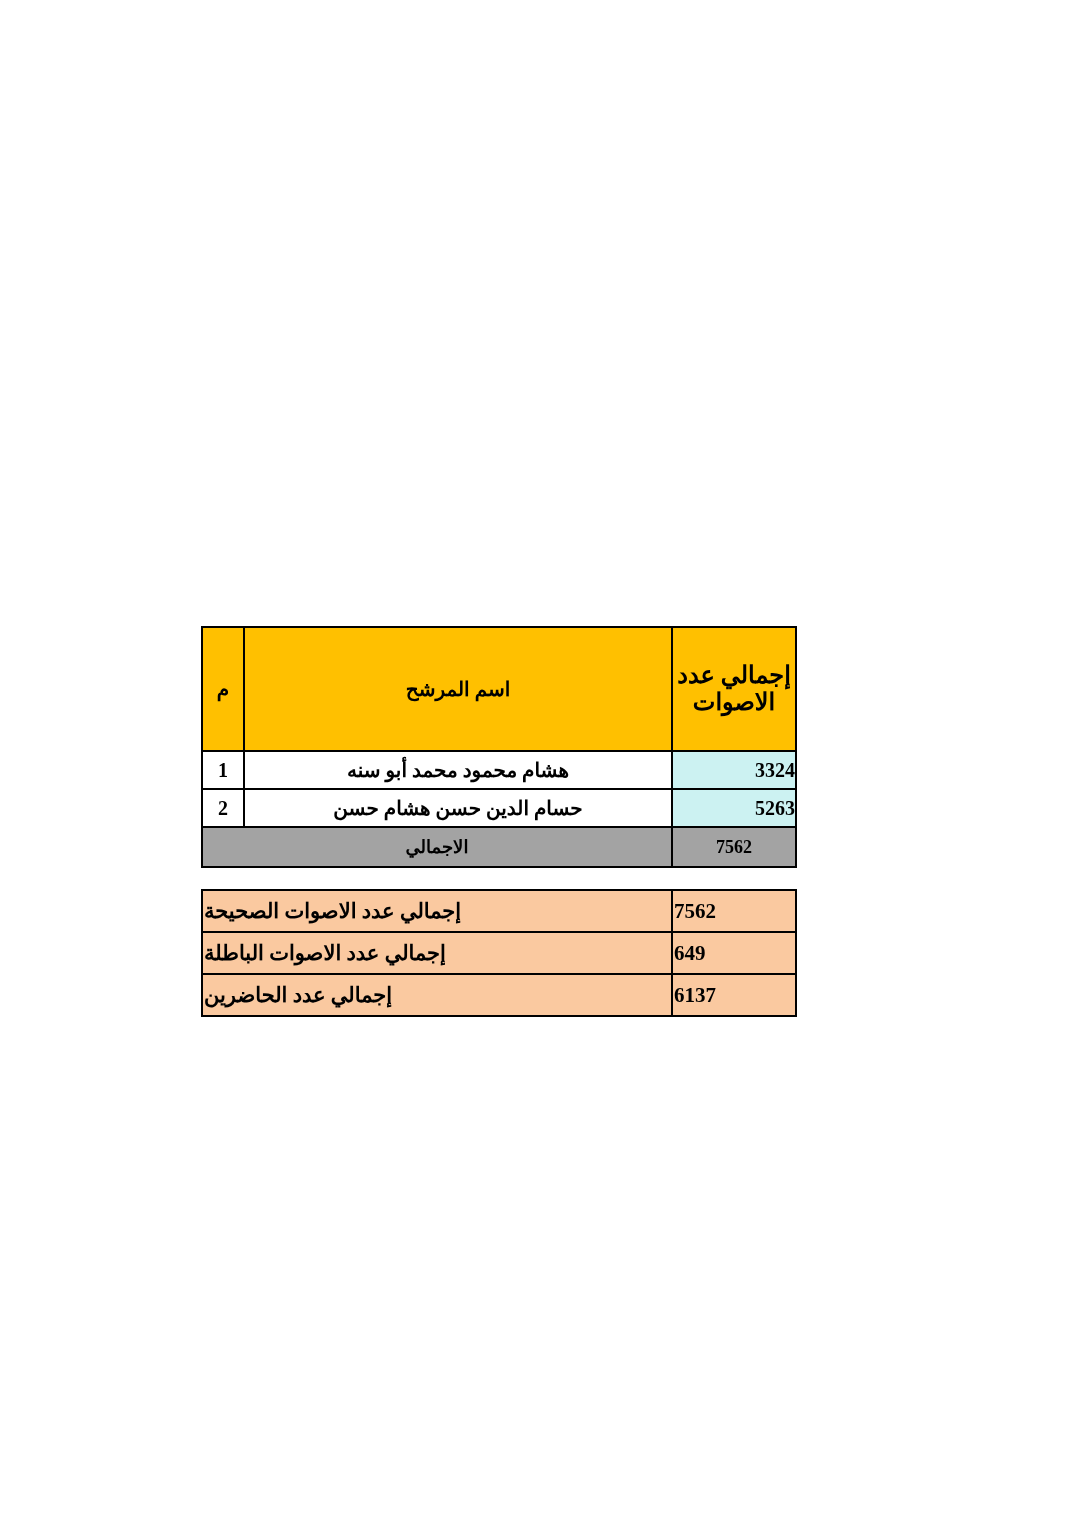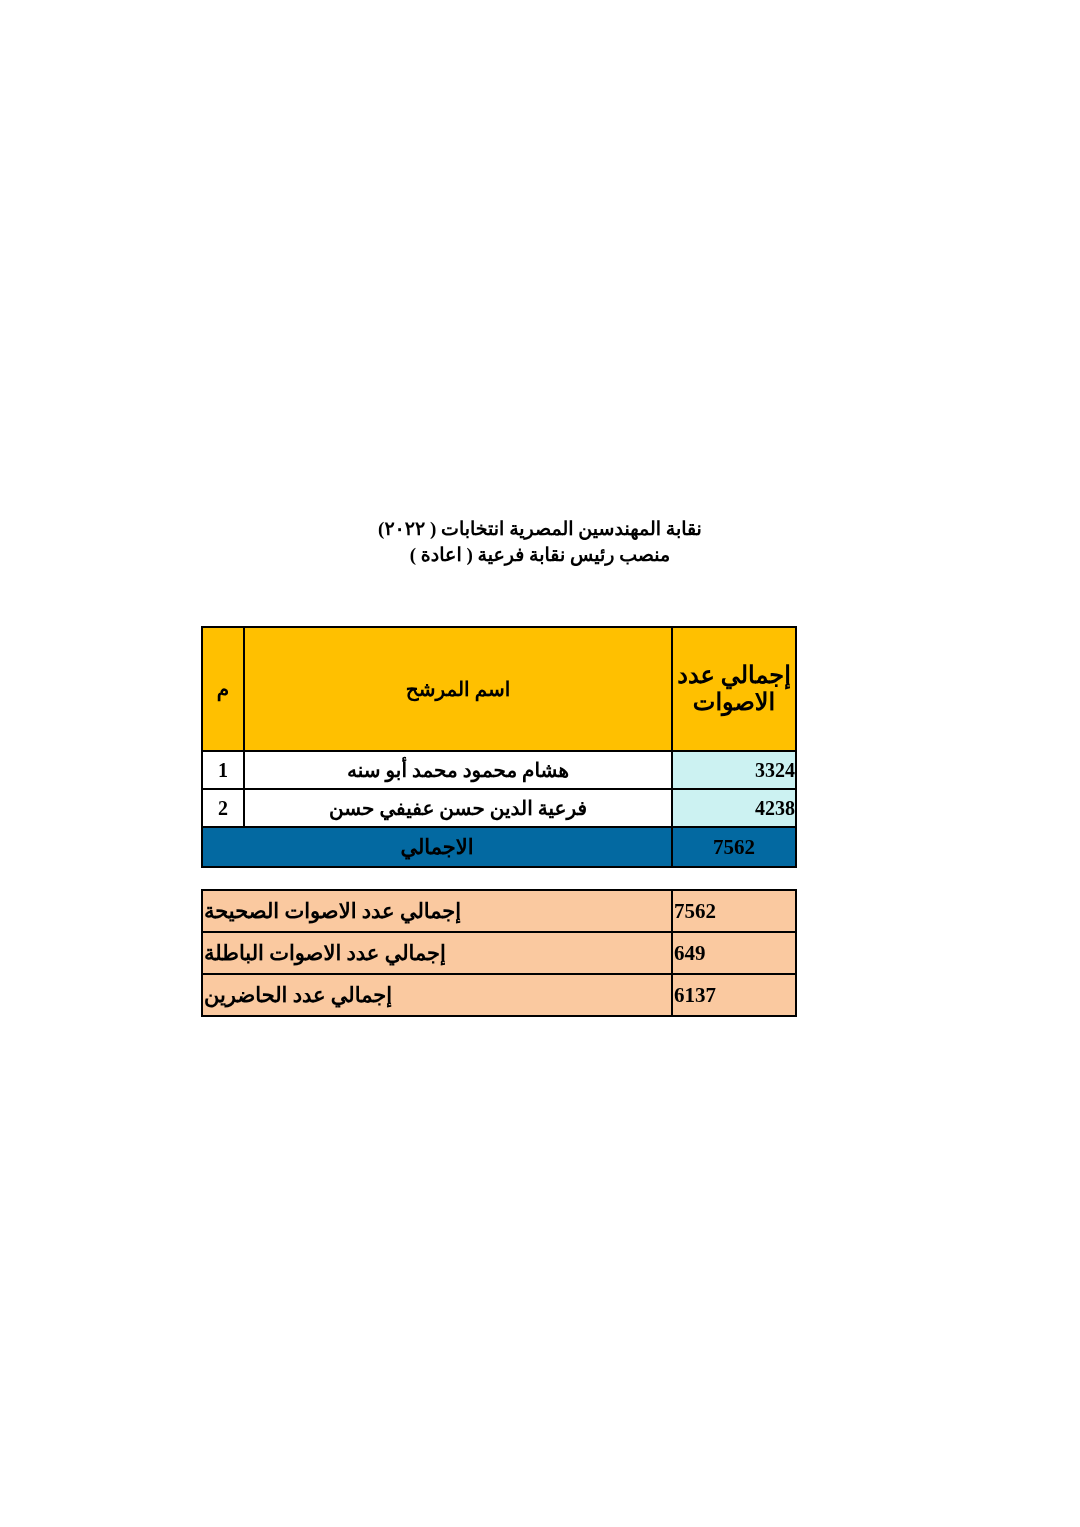"نقابة المهندسين المصرية انتخابات (" div.doc-header { html: <div> <div>نقابة المهندسين المصرية انتخابات ( ٢٠٢٢)</div> <div>منصب رئيس نقابة فرعية ( اعادة )</div> </div> -> none }
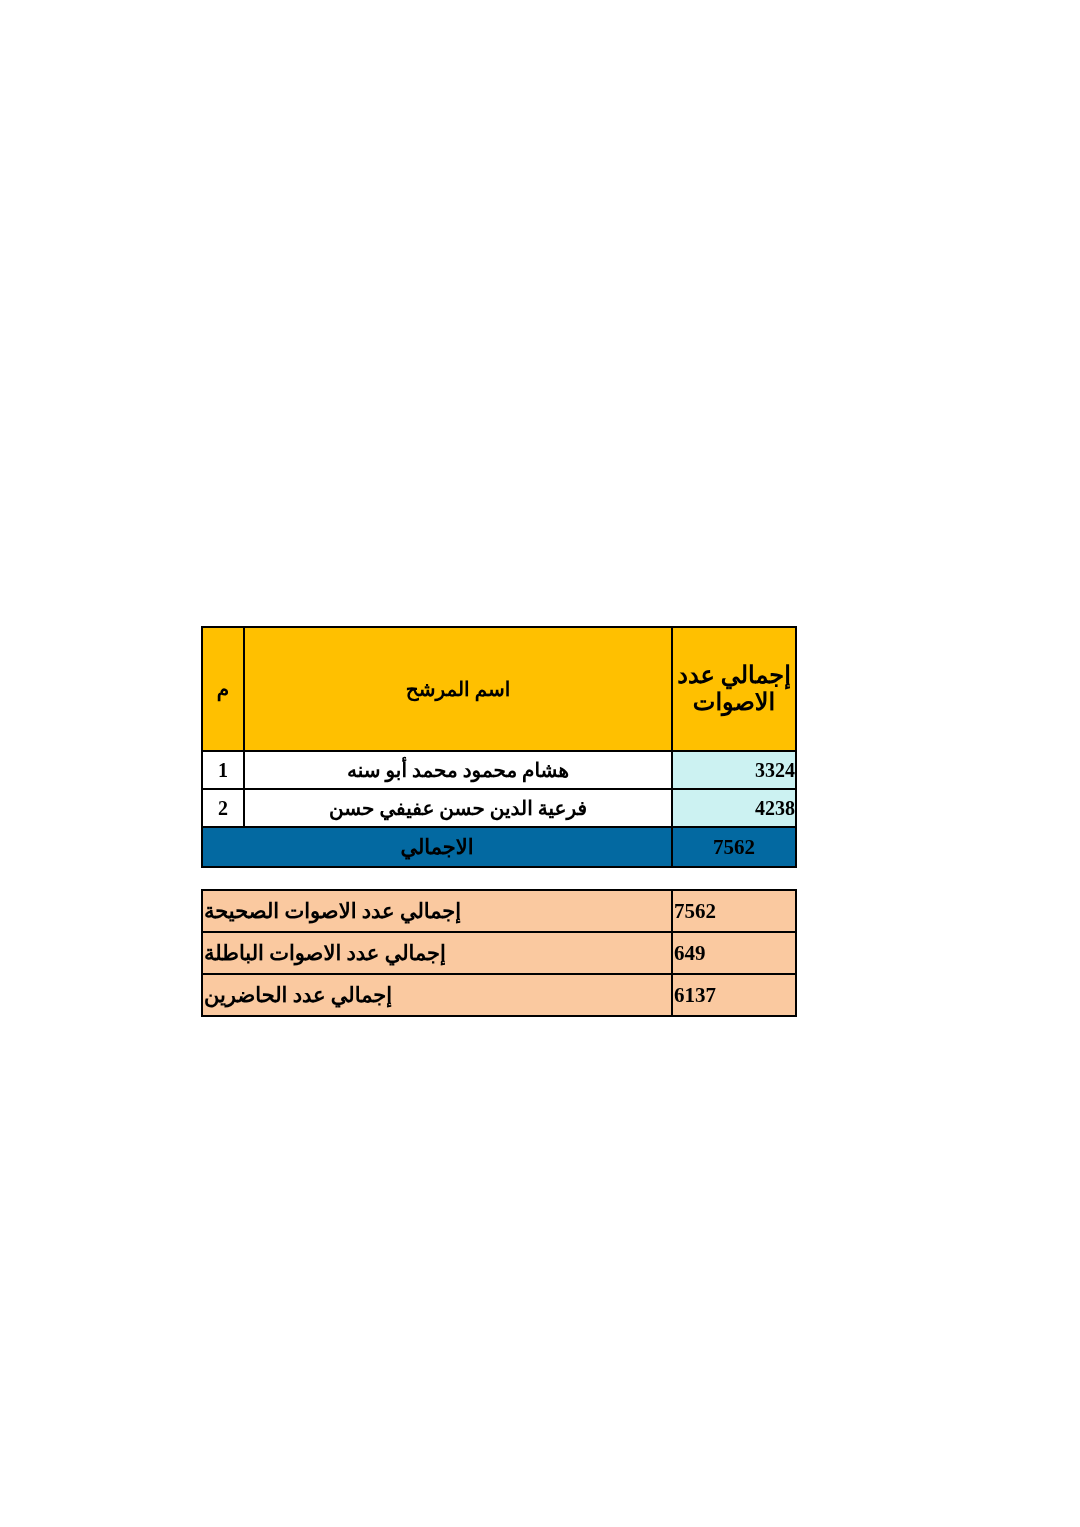"فرعية الدين حسن عفيفي حسن" td.name { text: فرعية الدين حسن عفيفي -> حسام الدين حسن هشام }
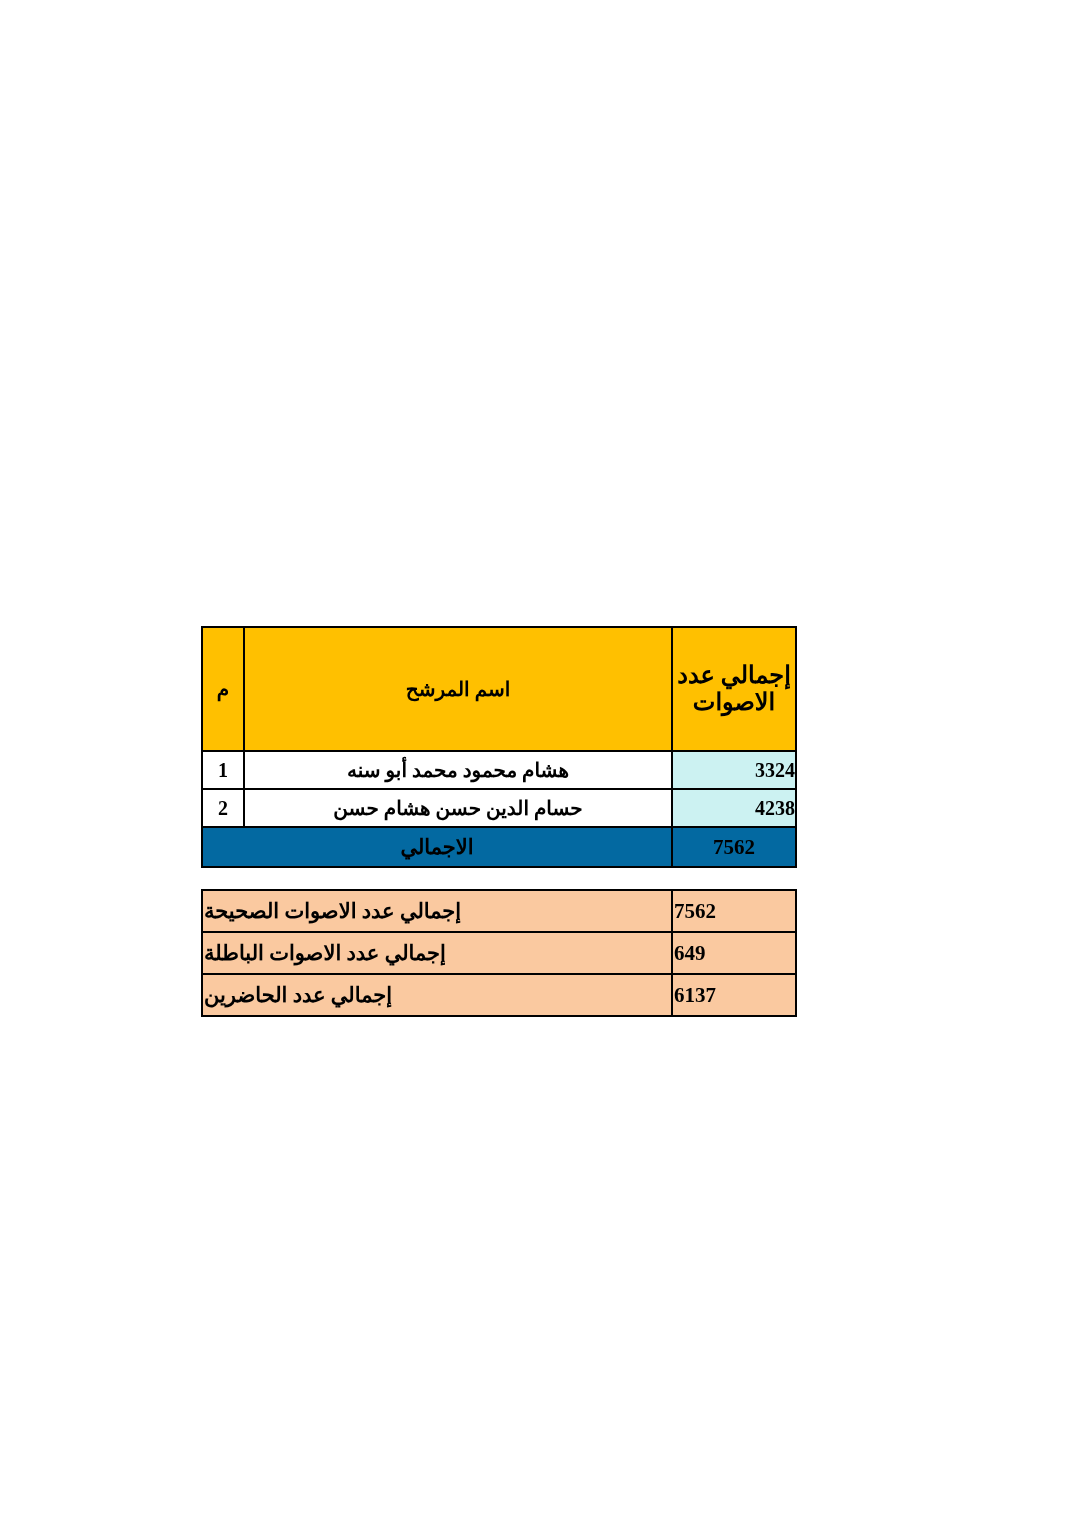"4238" td.votes { text: 4238 -> 5263 }
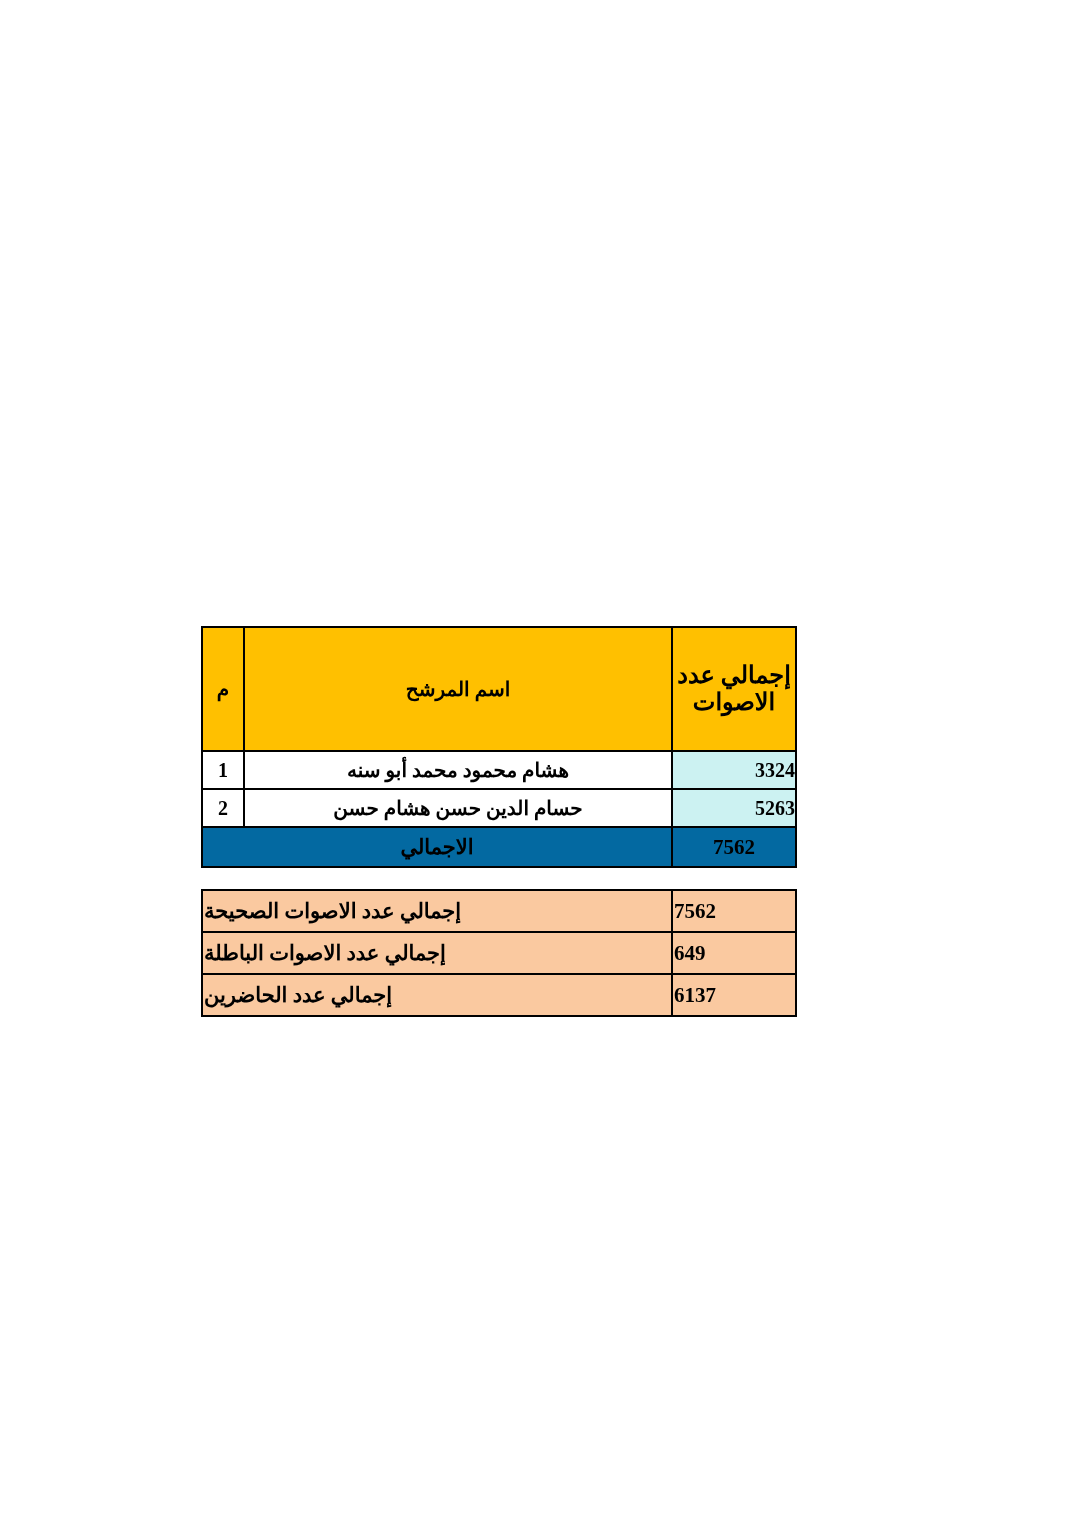"الاجمالي" .total-row td { background: #0369a1 -> #a3a3a3; font-size: 21px -> 18px }
